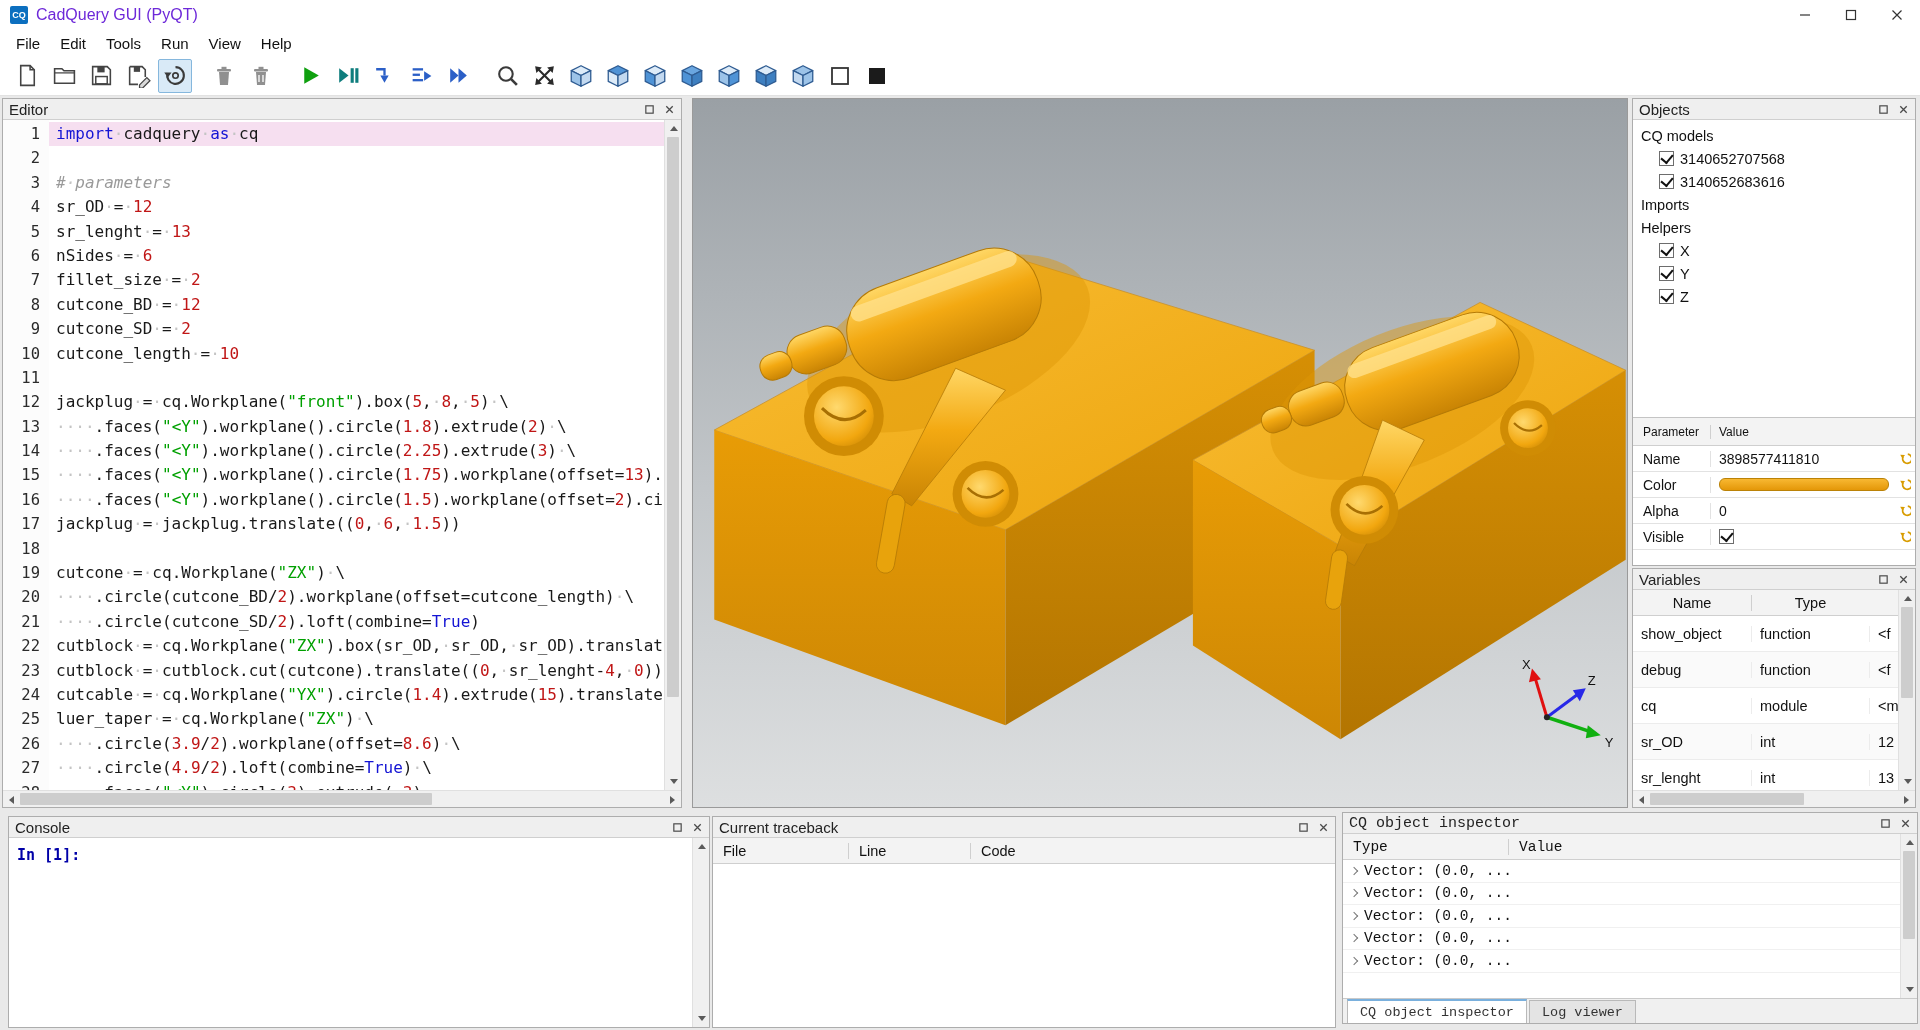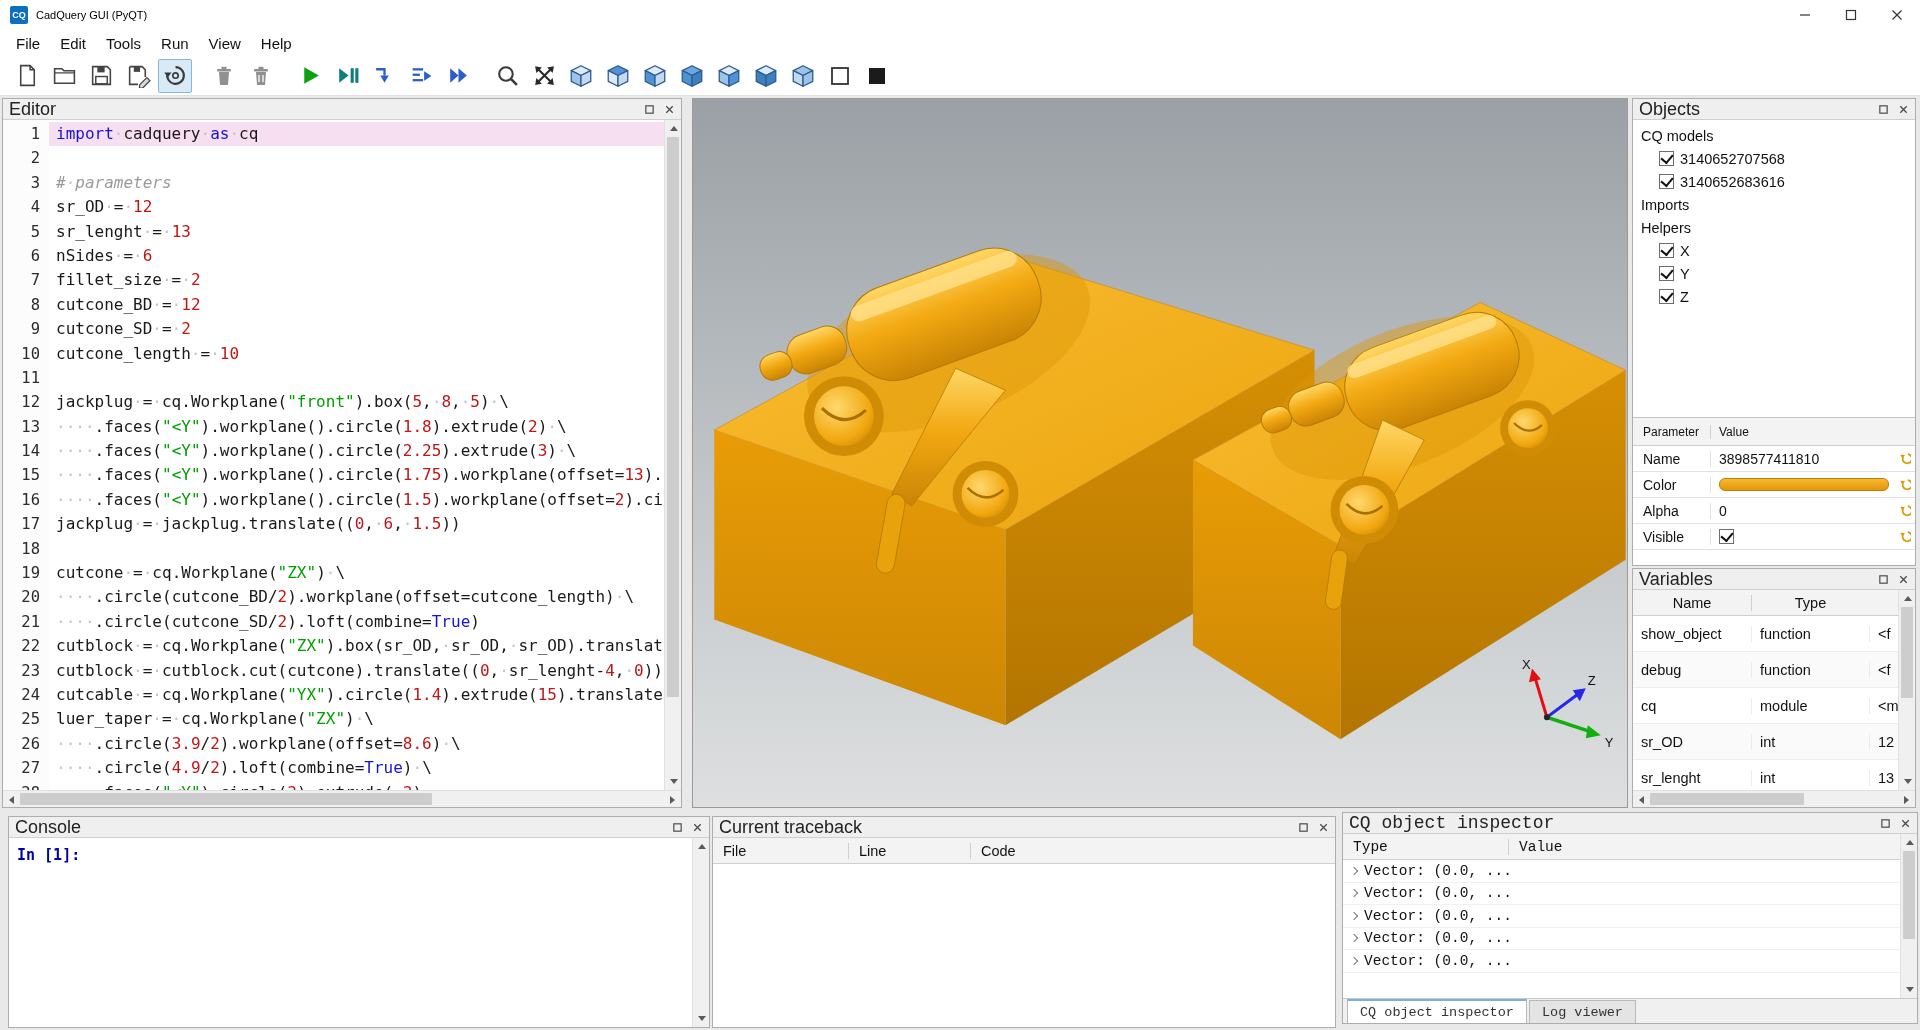"CadQuery GUI (PyQT)" .tb-title { color: #000000 -> #6d28d9; font-size: 11px -> 16px }
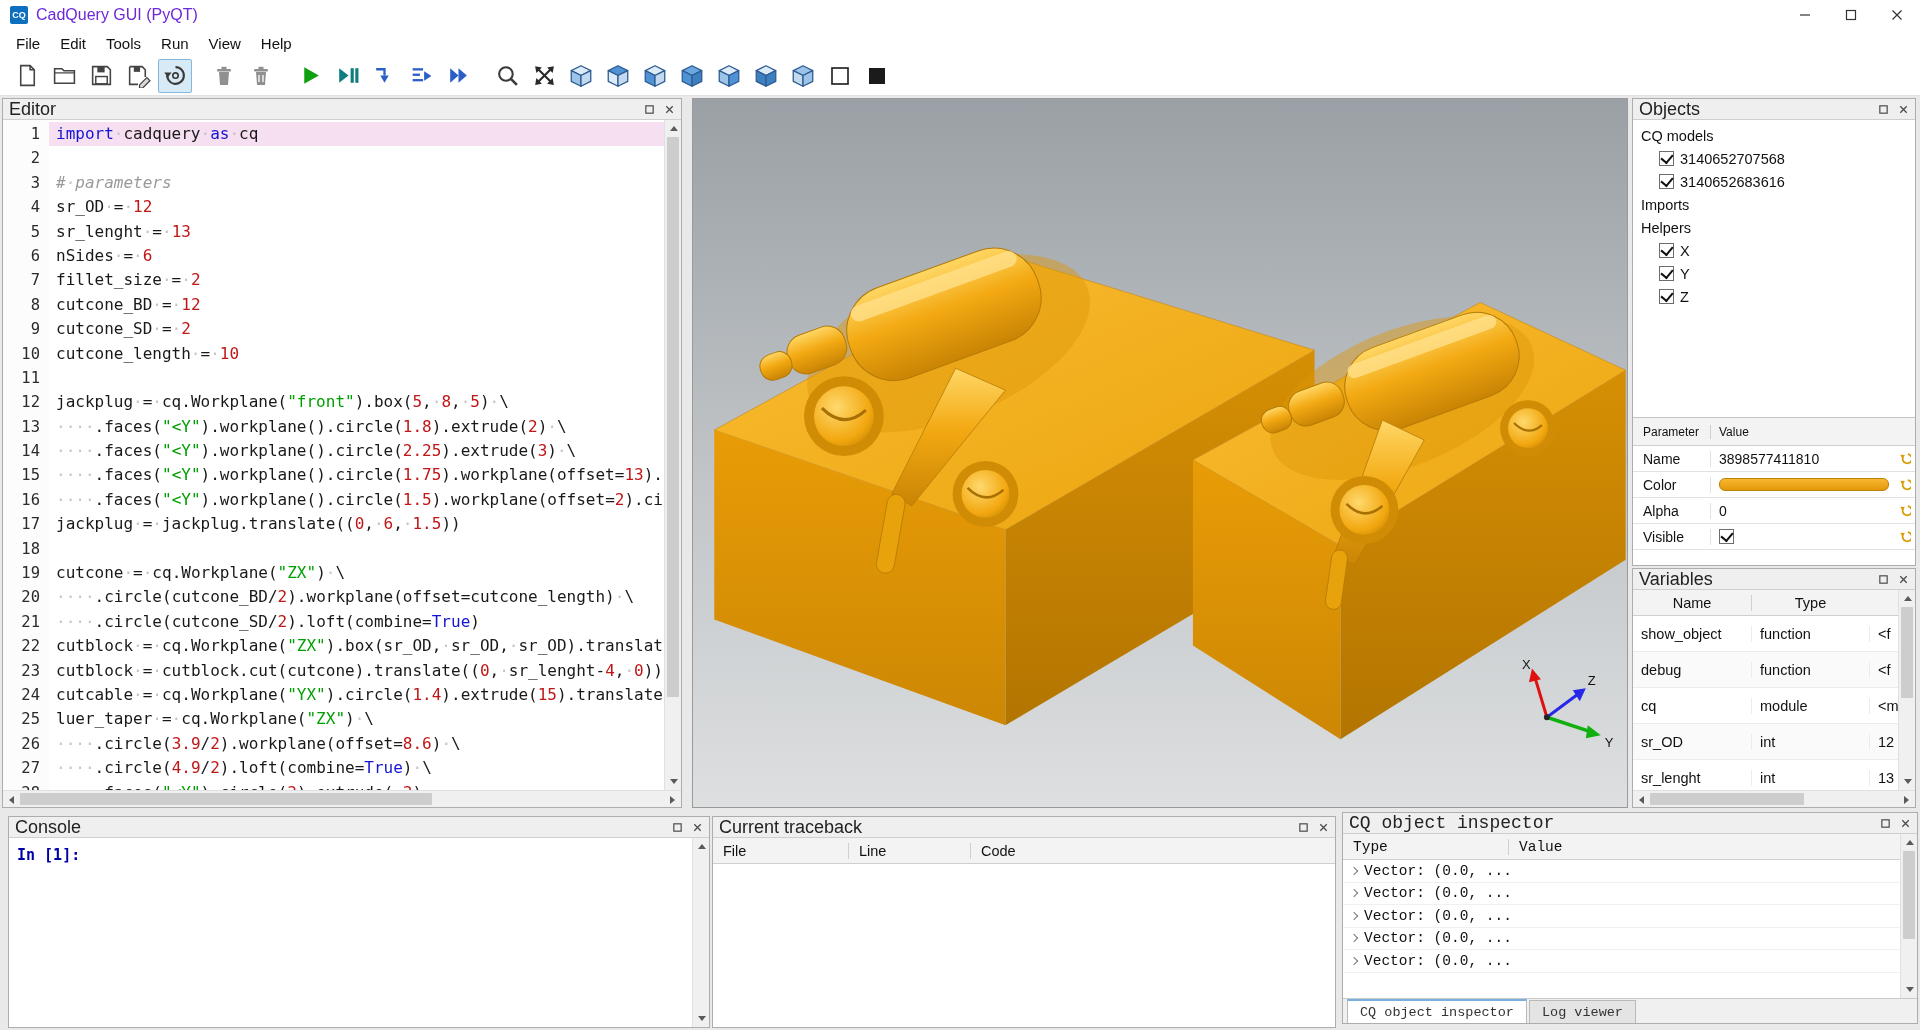"Editor" .phead { font-size: 18px -> 15px }
